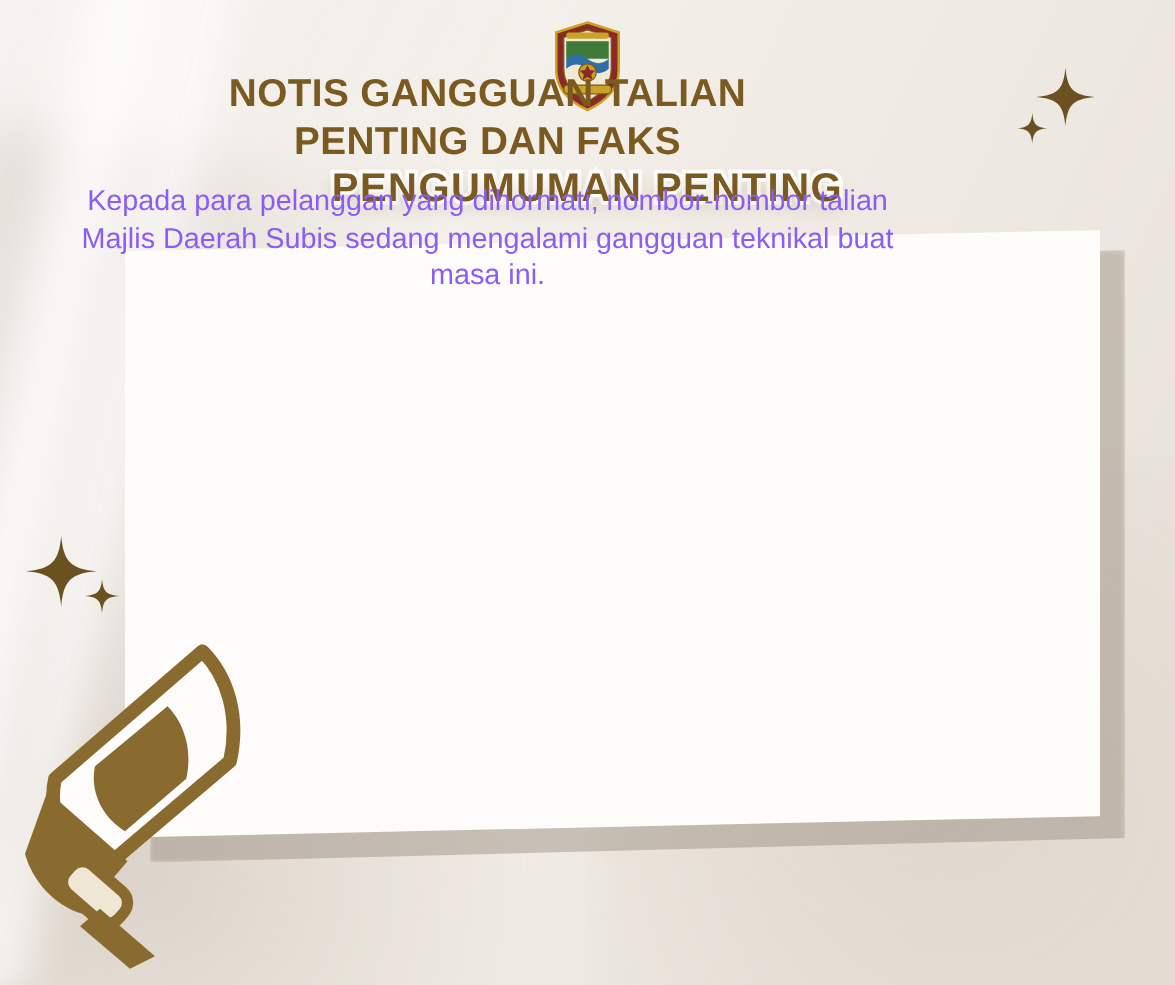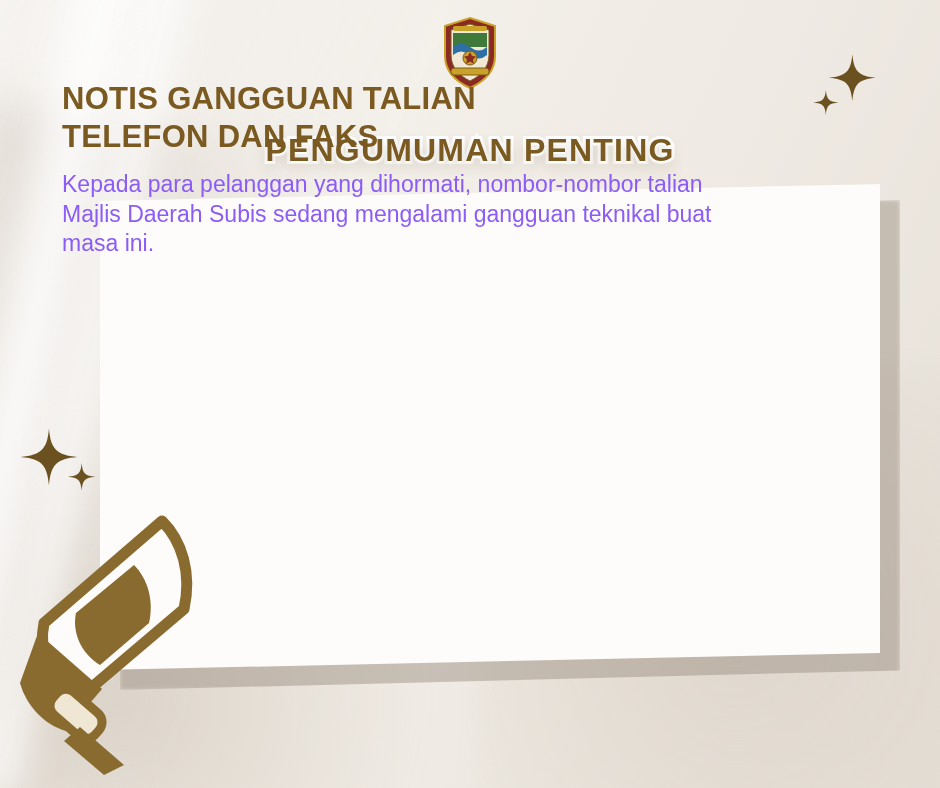"NOTIS GANGGUAN TALIAN" .card-inner { padding: 72px 62px 0 62px -> 48px 62px 0 62px; text-align: none -> center }
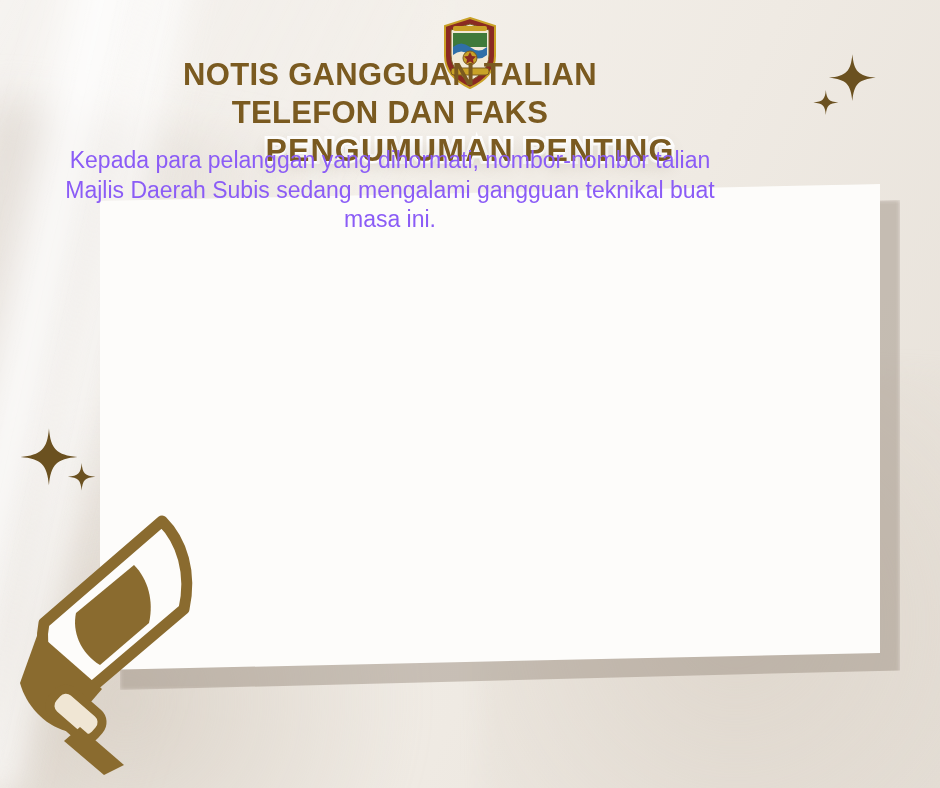"TELEFON DAN FAKS" div { text: TELEFON -> PENTING }
